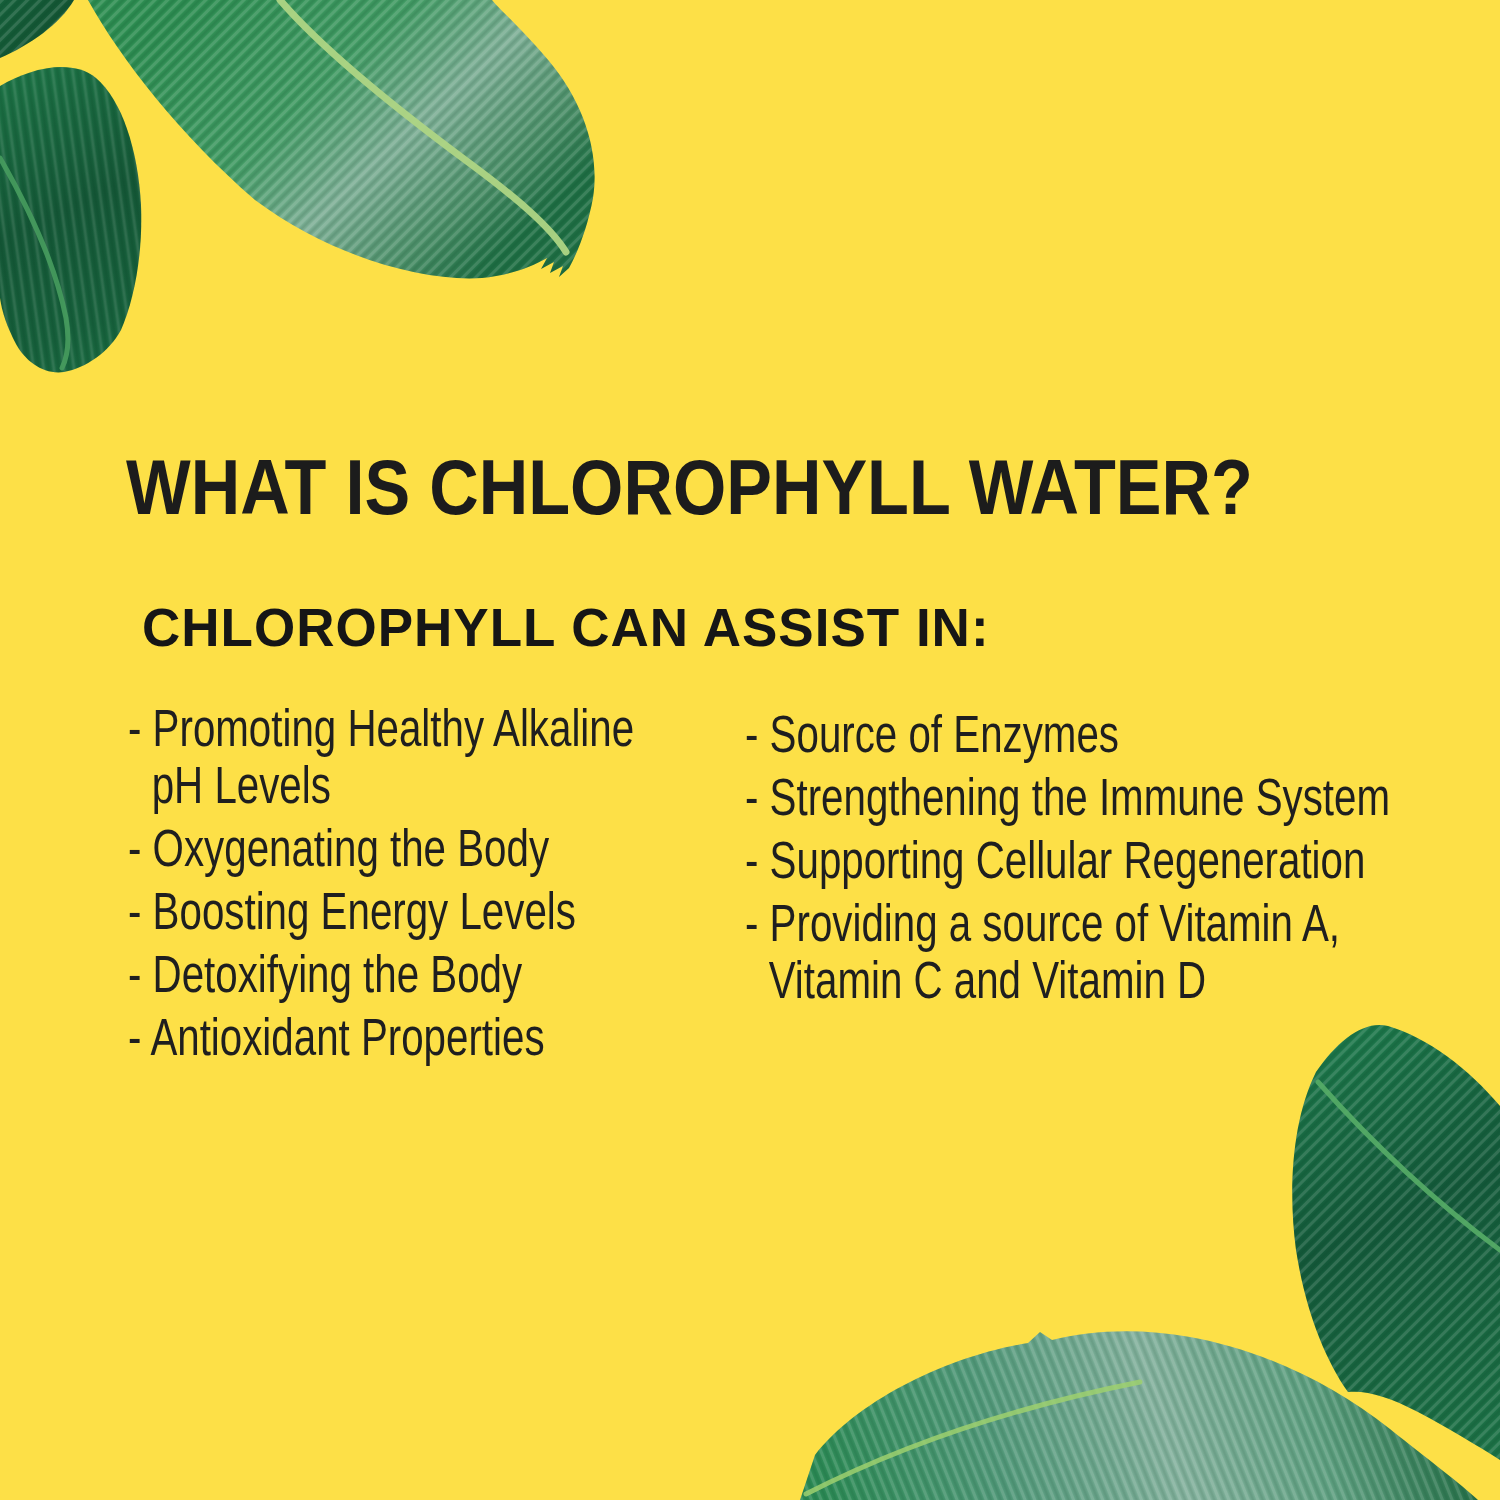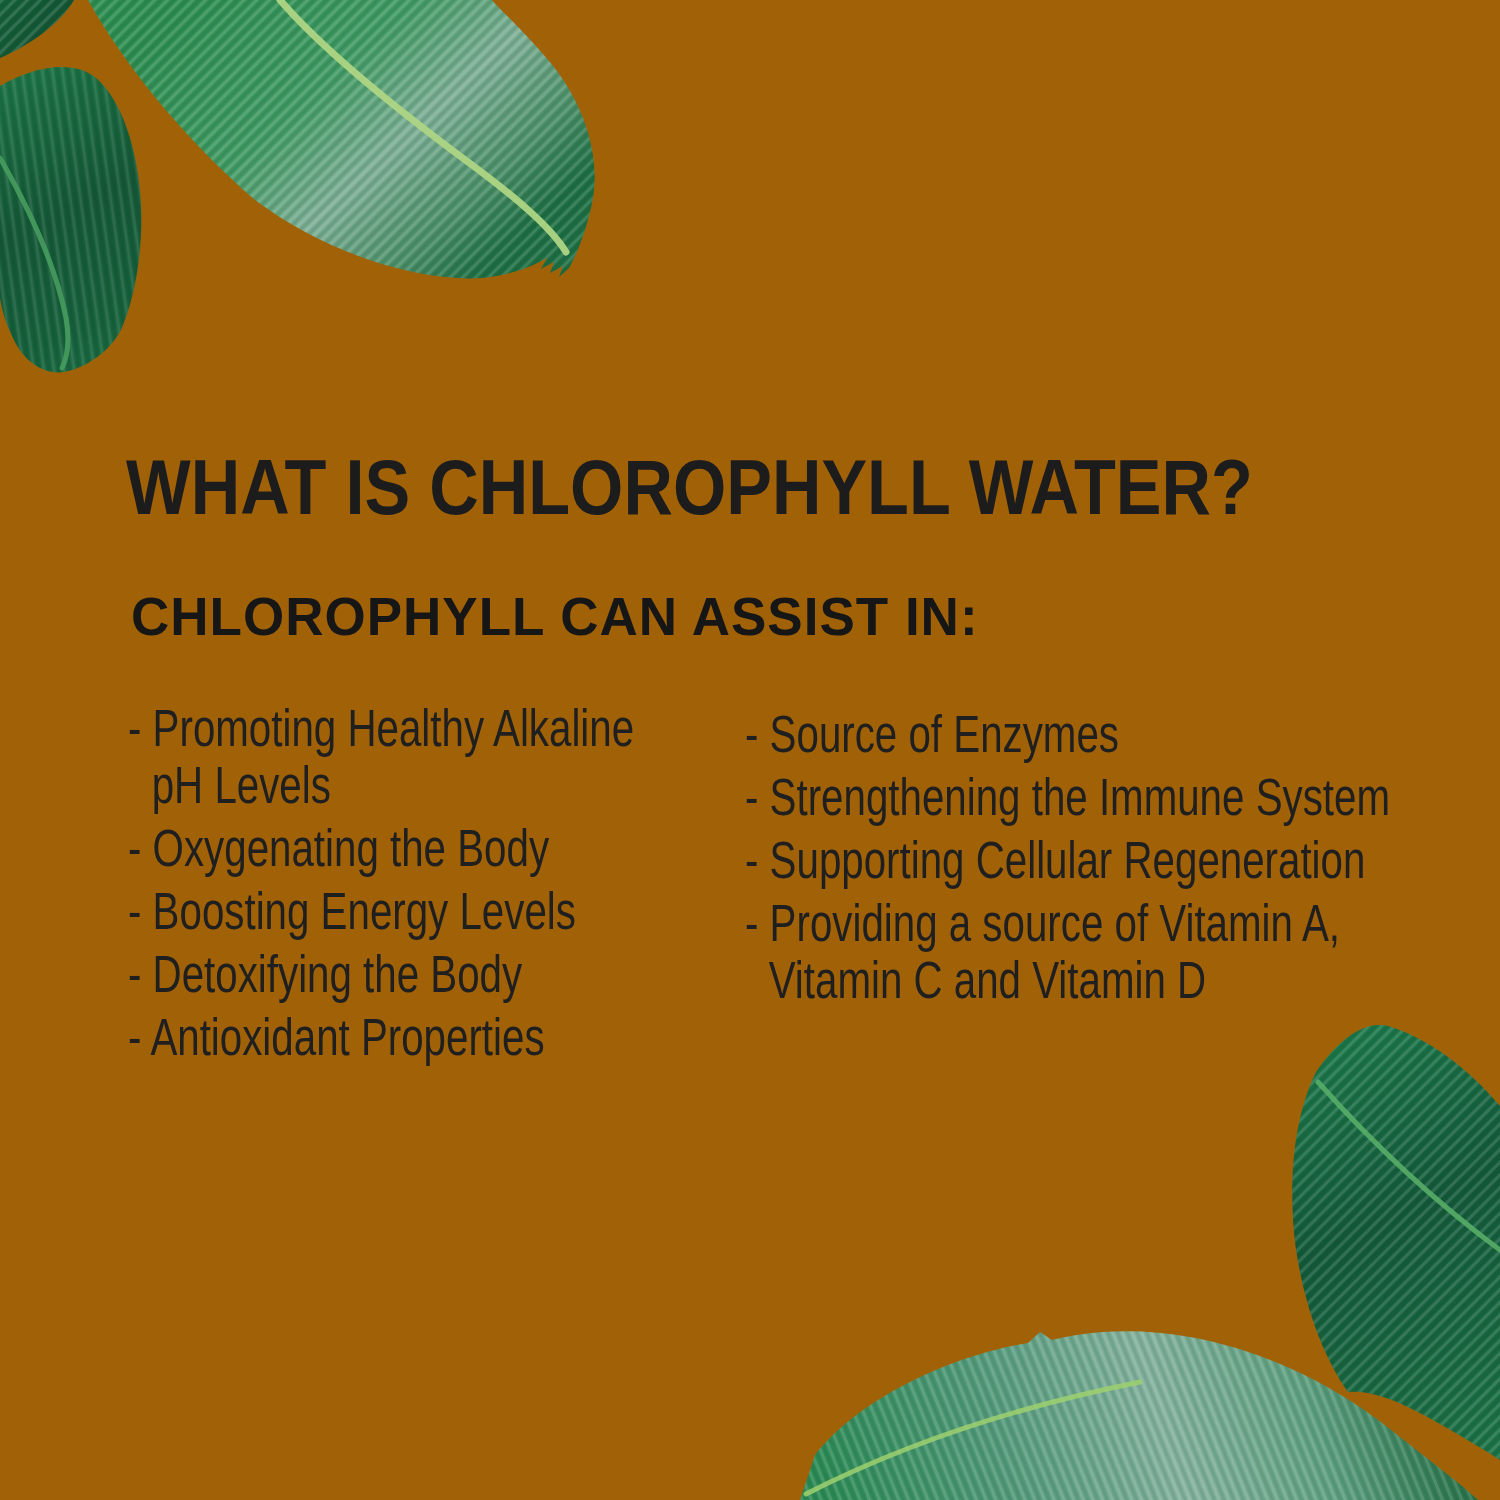"WHAT IS CHLOROPHYLL WATER?" .canvas { background: #a16207 -> #fde047 }
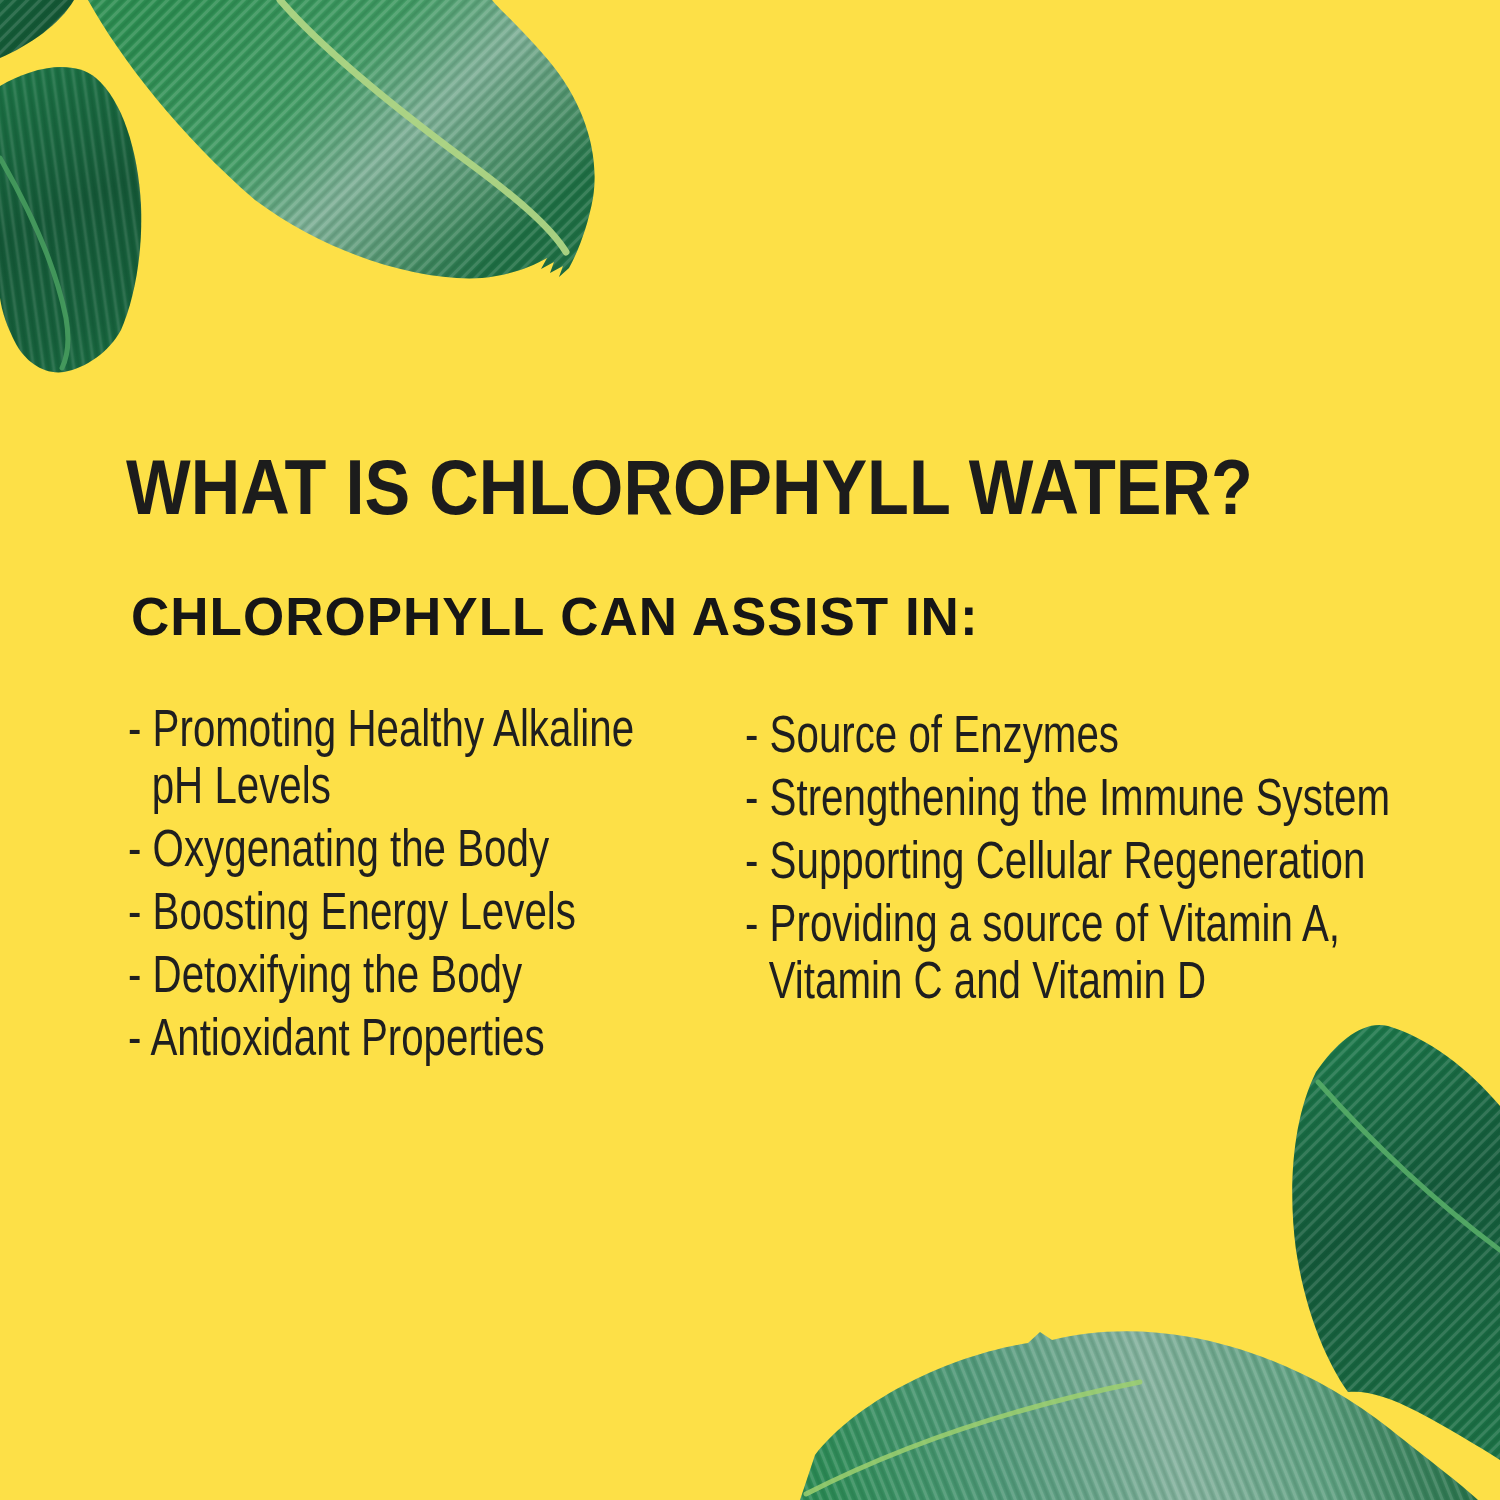"CHLOROPHYLL CAN ASSIST IN:" .subtitle { margin: 4px -> 15px }
